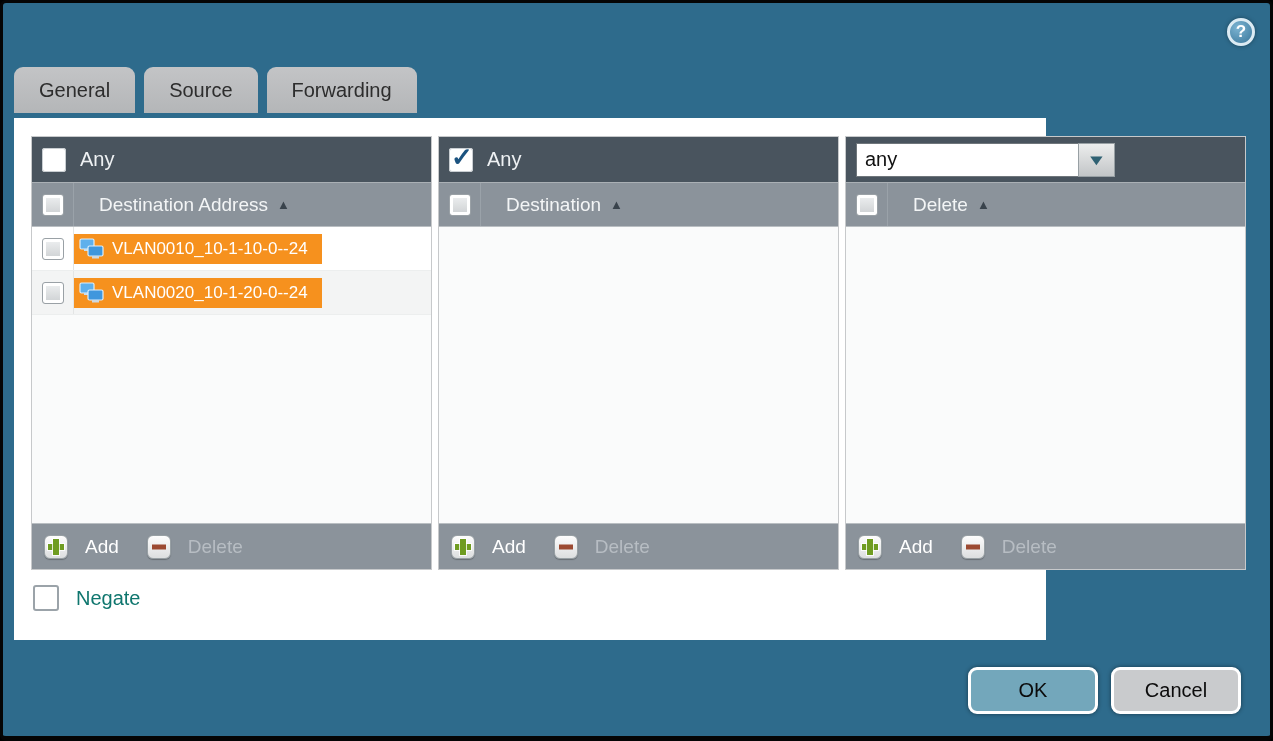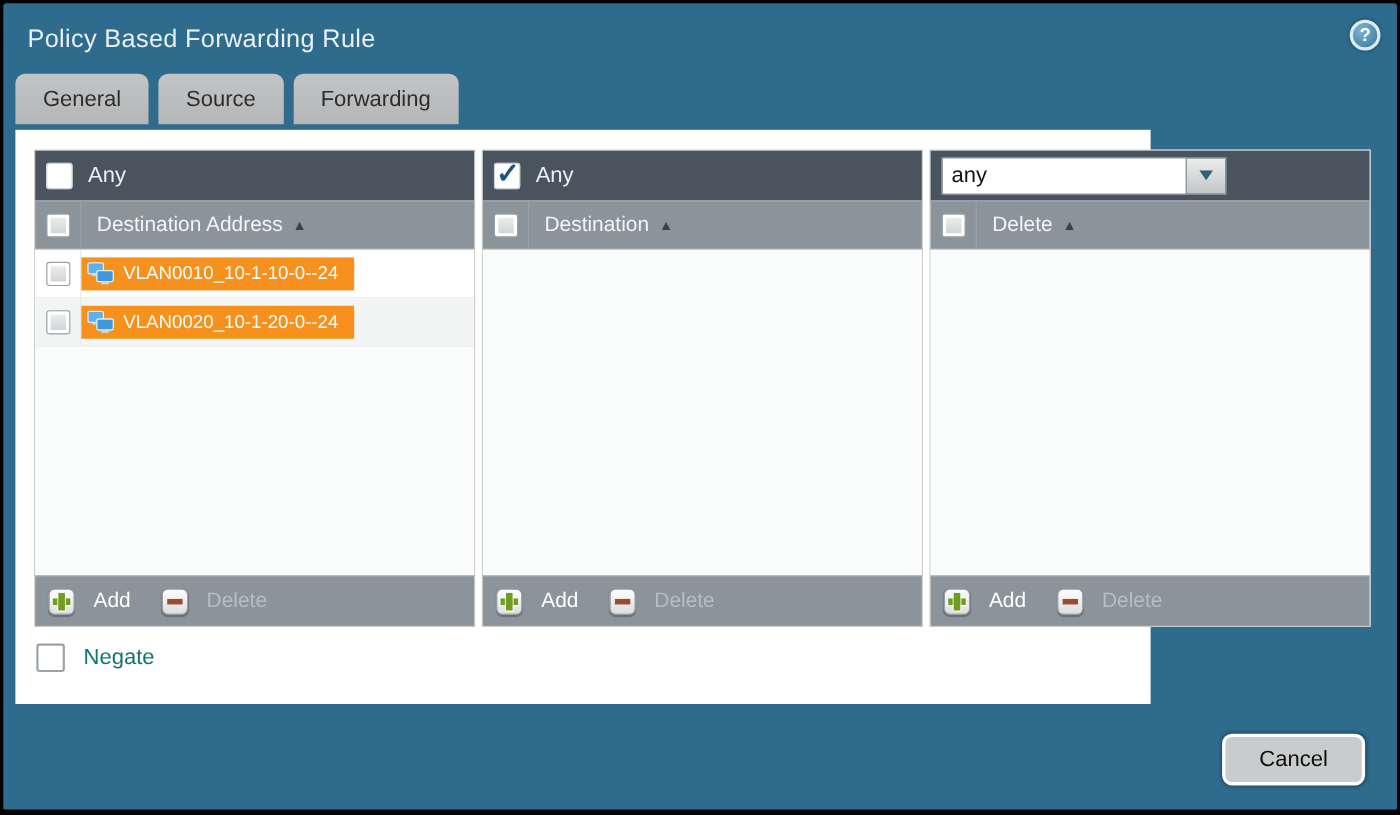"Policy Based Forwarding Rule" div.title { html: <div>Policy Based Forwarding Rule</div> -> none }
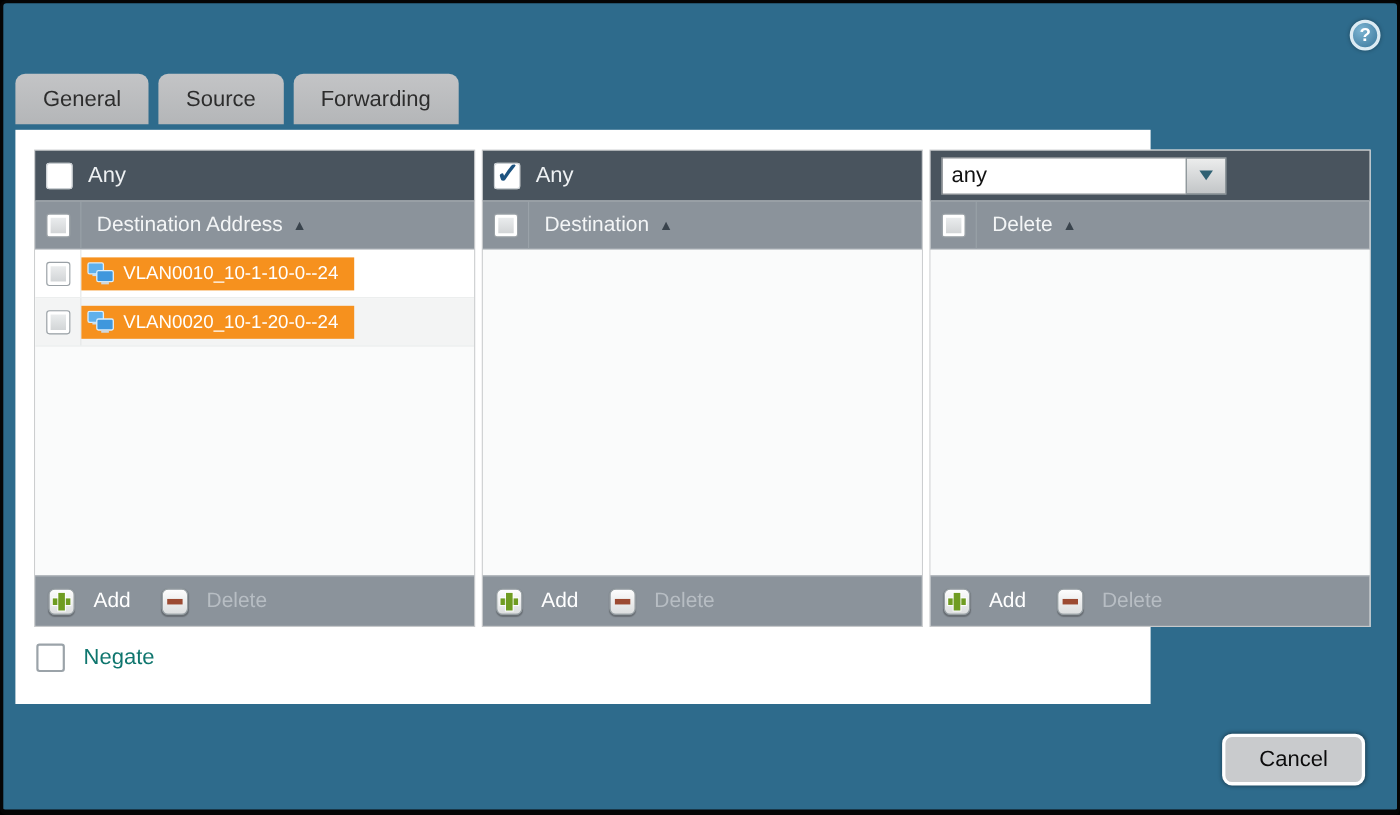"Destination Address" .colhead-label { margin-left: 14px -> 25px }
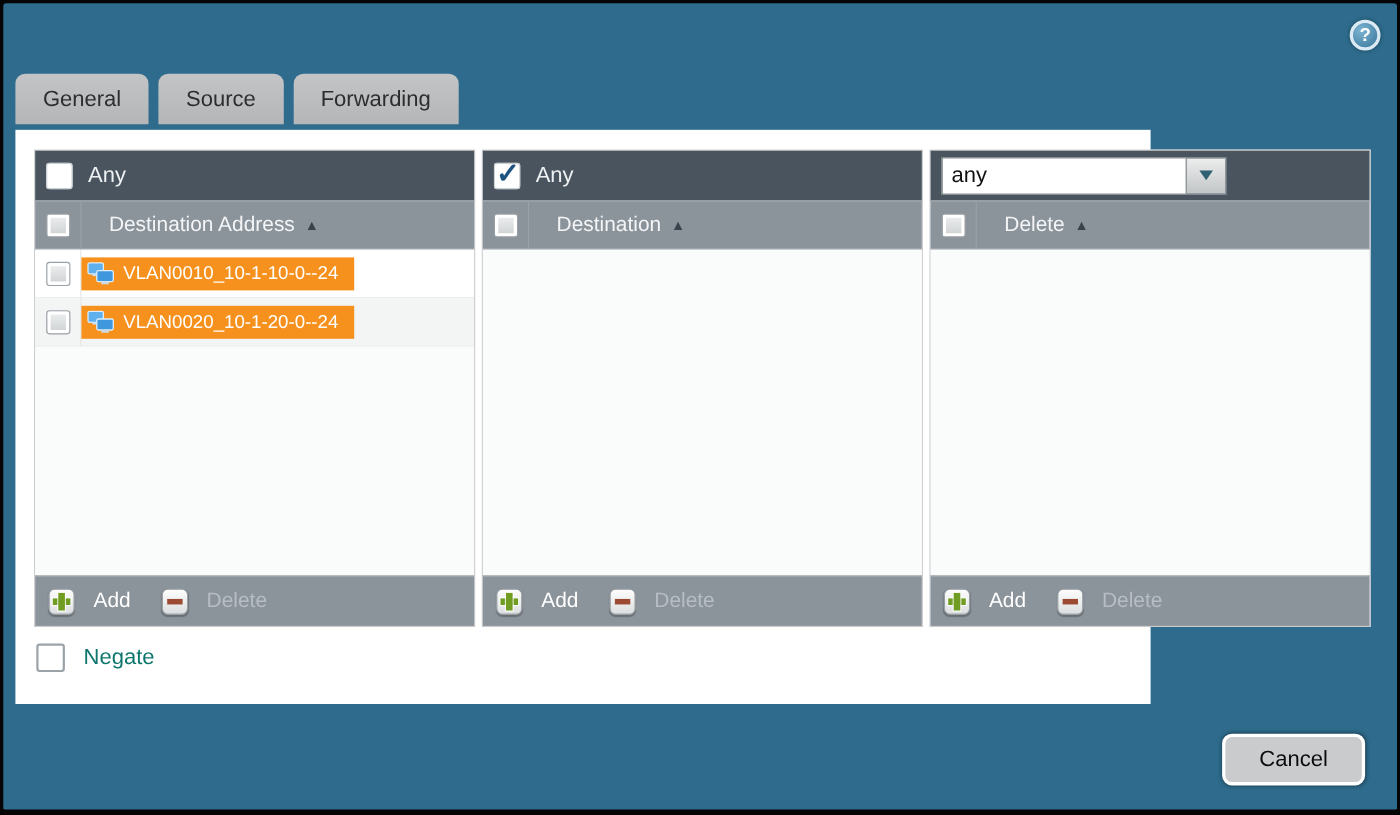"OK" div.btn { html: none -> <div>OK</div> }
